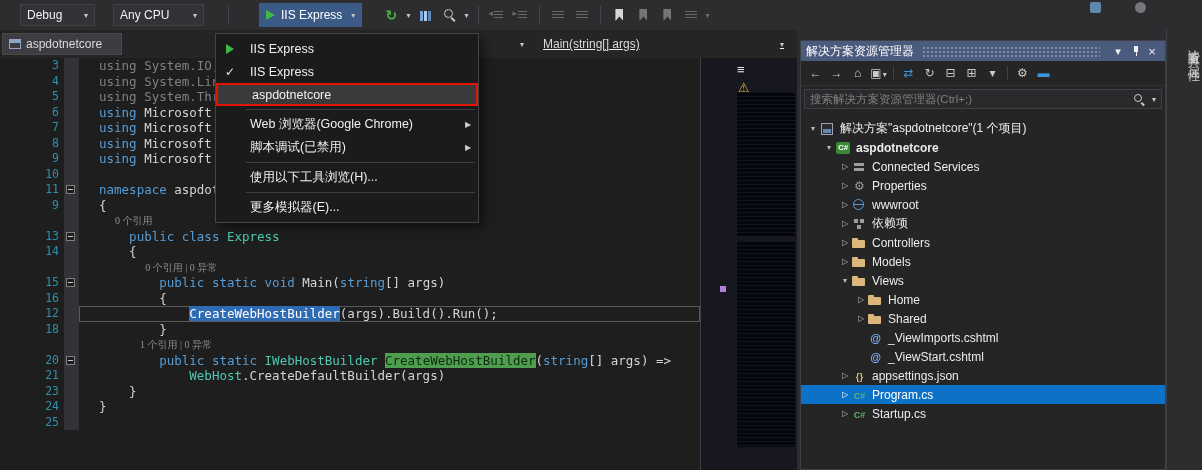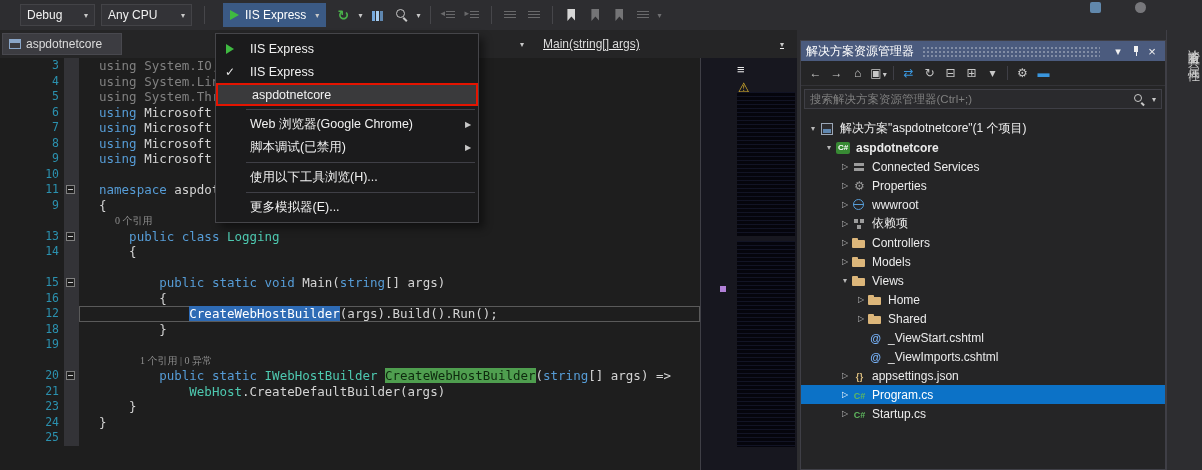"Debug" #toolbar { gap: none -> 12px }
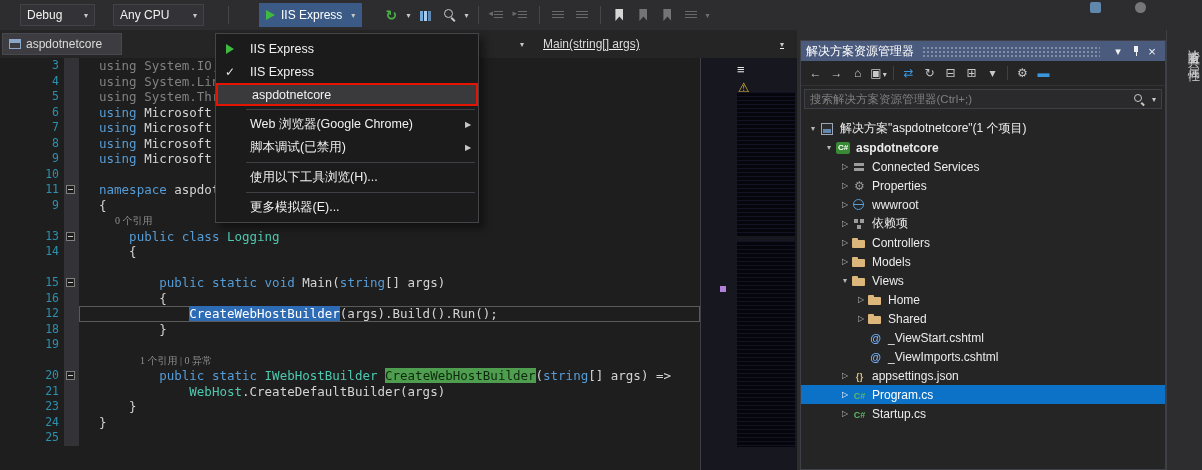"Logging" span.tk-t { text: Logging -> Express }
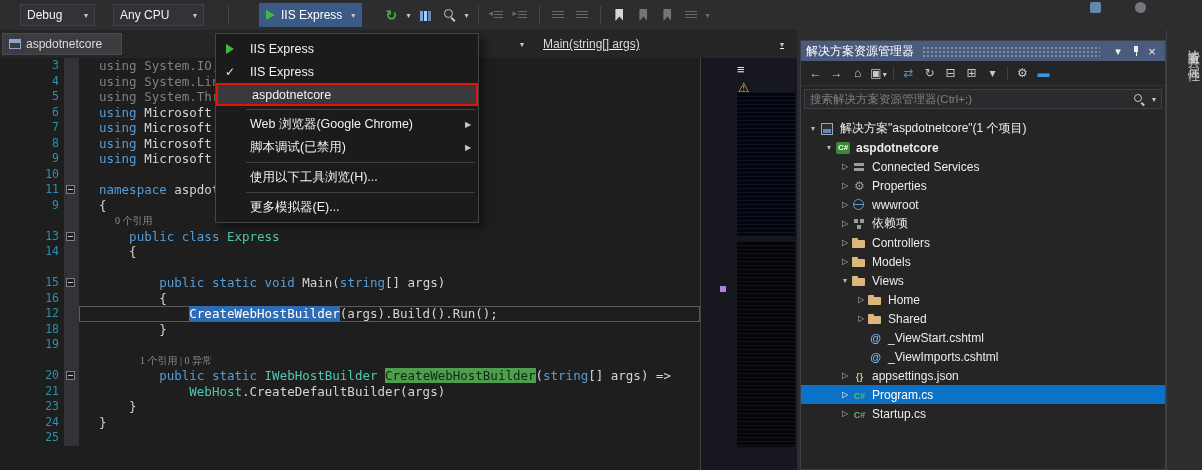"0 个引用 | 0 异常" span.c-code { html: none -> <span>0 个引用 | 0 异常</span> }
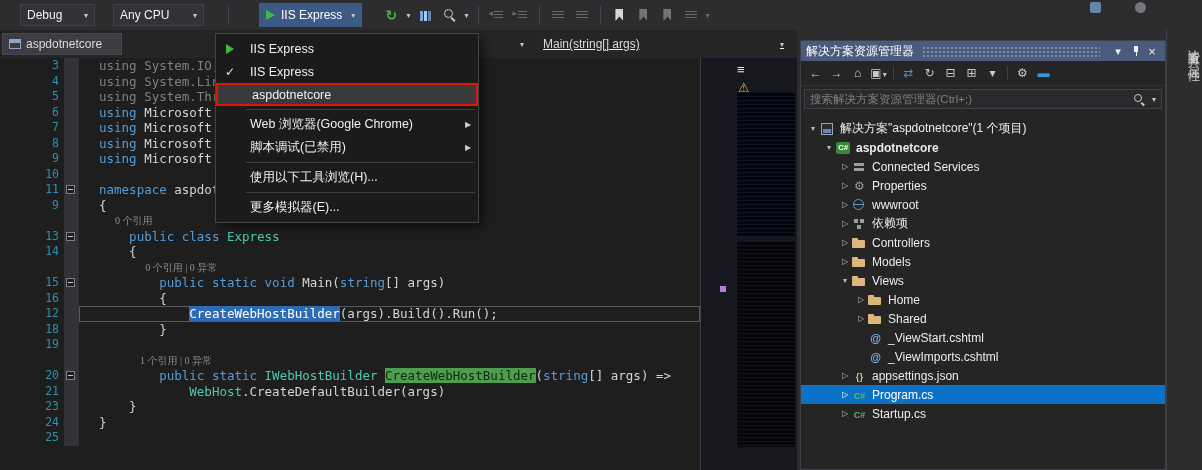"19" div.crow { html: <div> <span></span> <span>19</span> <span></span> <span></span> </div> -> none }
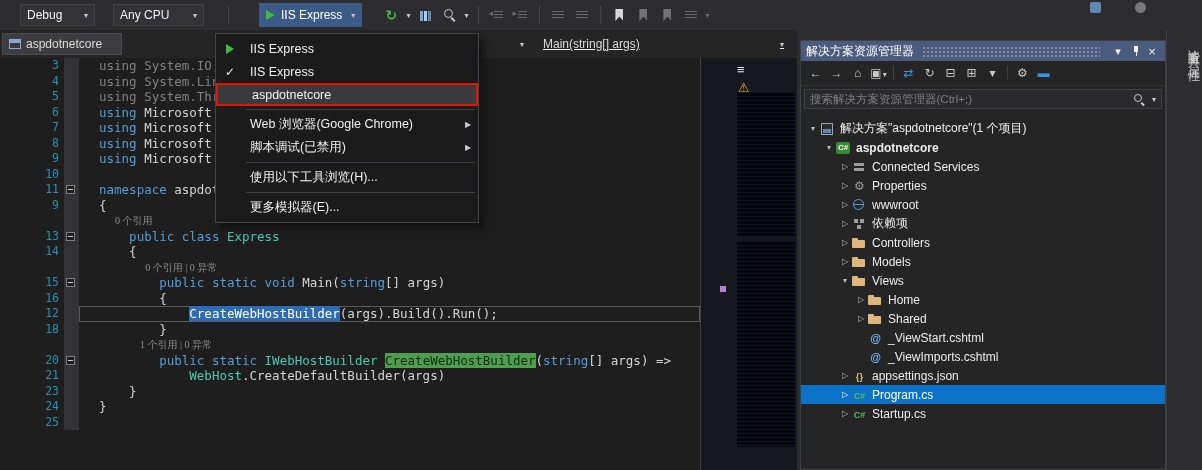"_ViewStart.cshtml" div.trow { order: before "_ViewImports.cshtml" -> after "_ViewImports.cshtml" }
